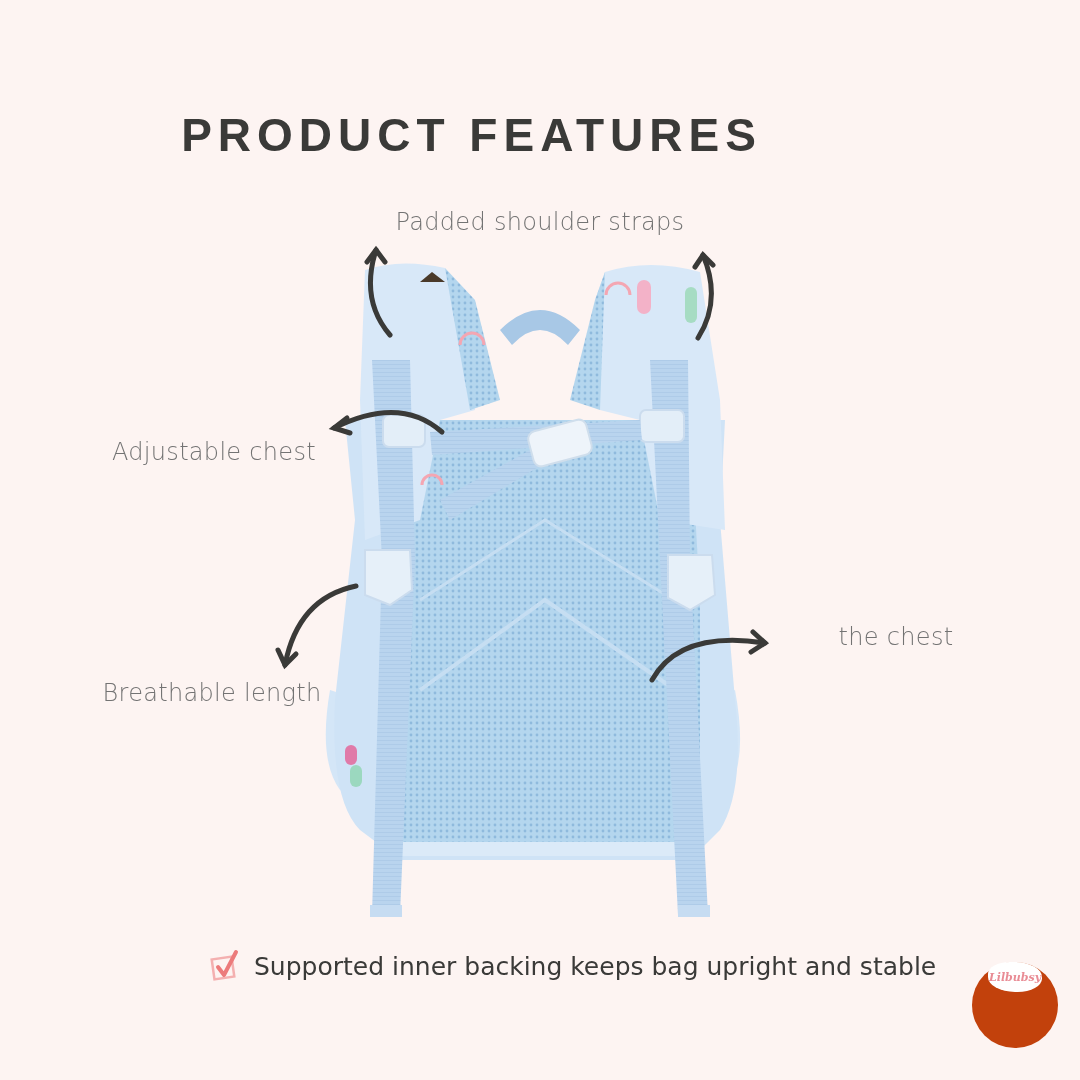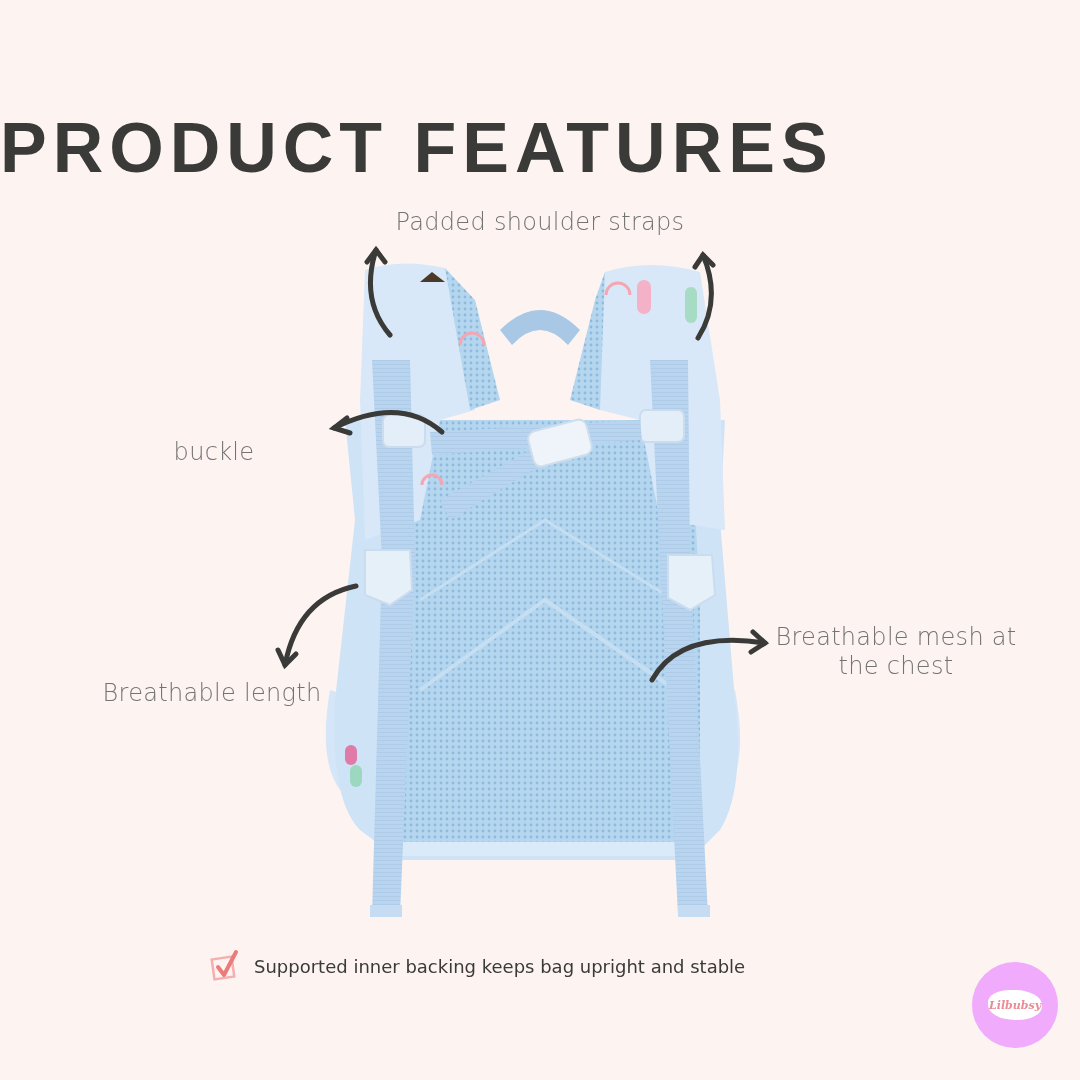"PRODUCT FEATURES" .title { font-size: 70px -> 46px; text-align: none -> center }
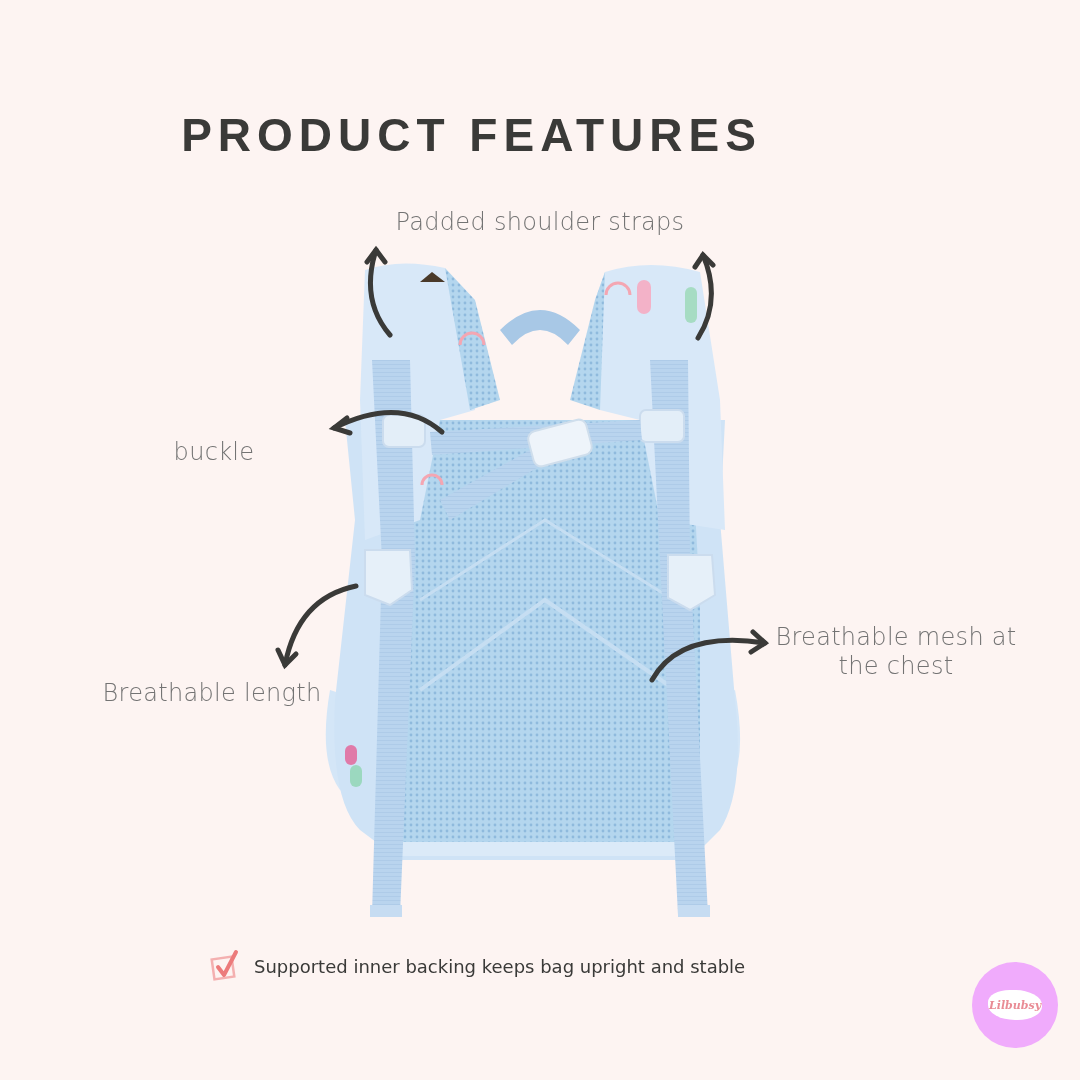"Adjustable chest" div { html: none -> <div>Adjustable chest</div> }
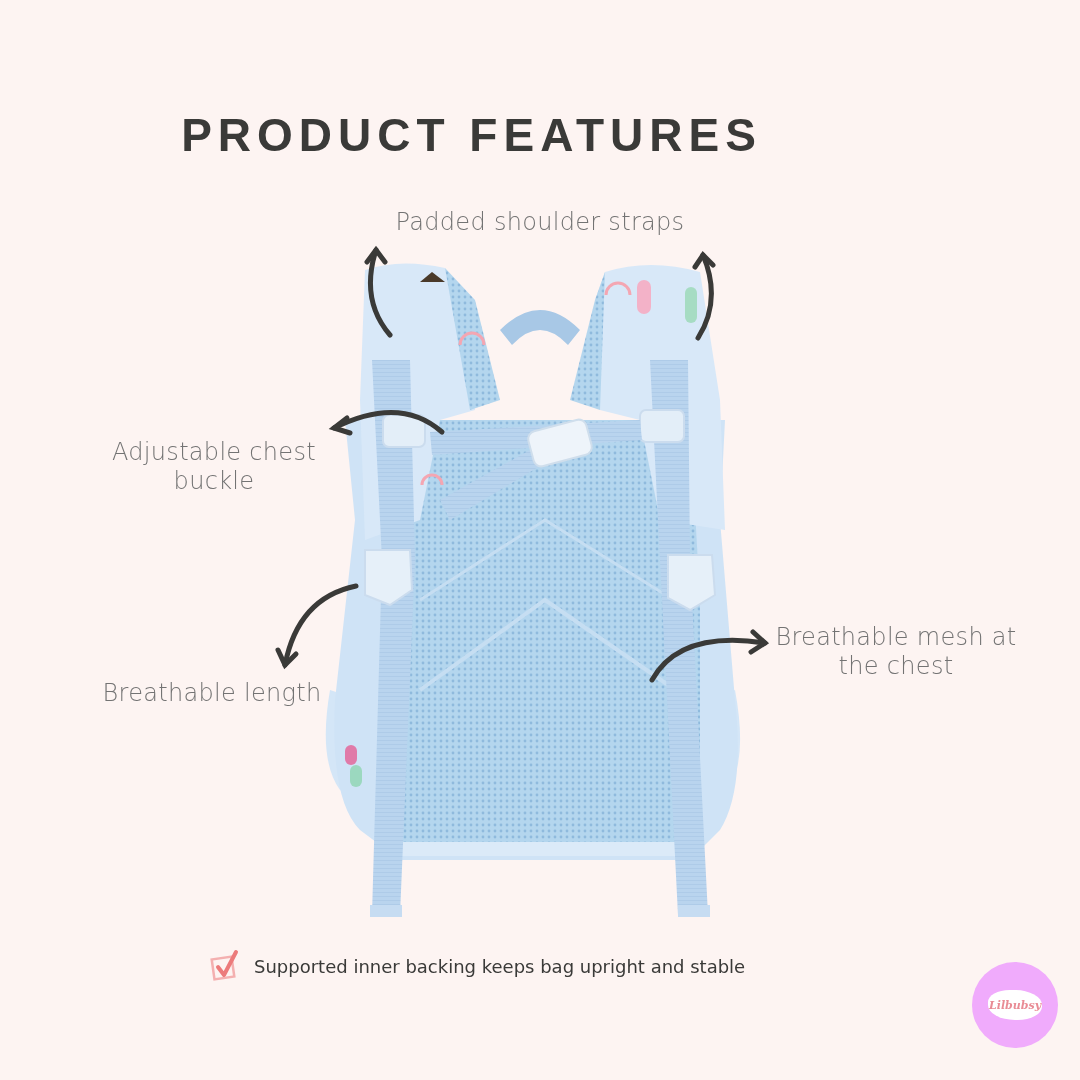"buckle" div { html: <div>buckle</div> -> none }
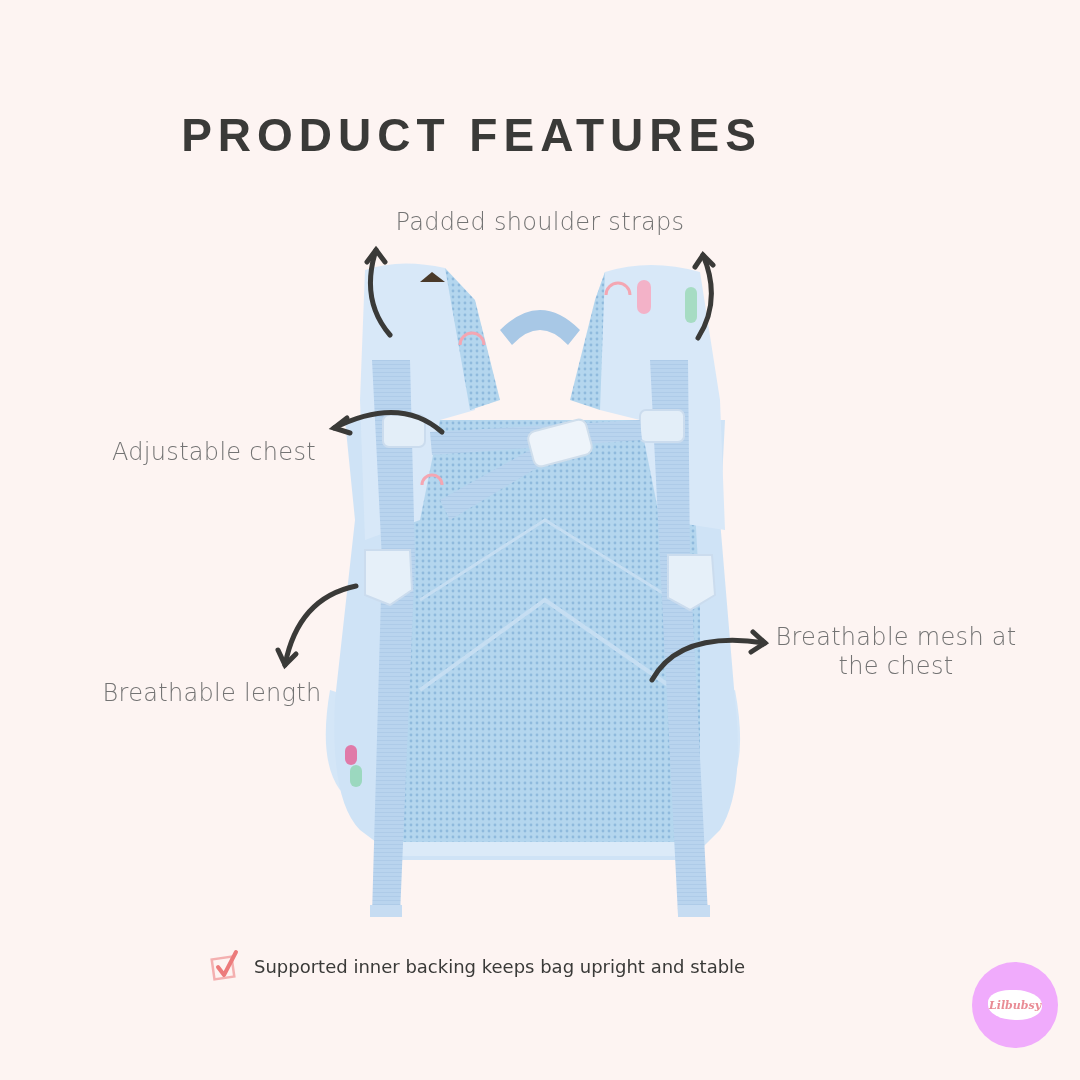"Breathable mesh at" div { html: <div>Breathable mesh at</div> -> none }
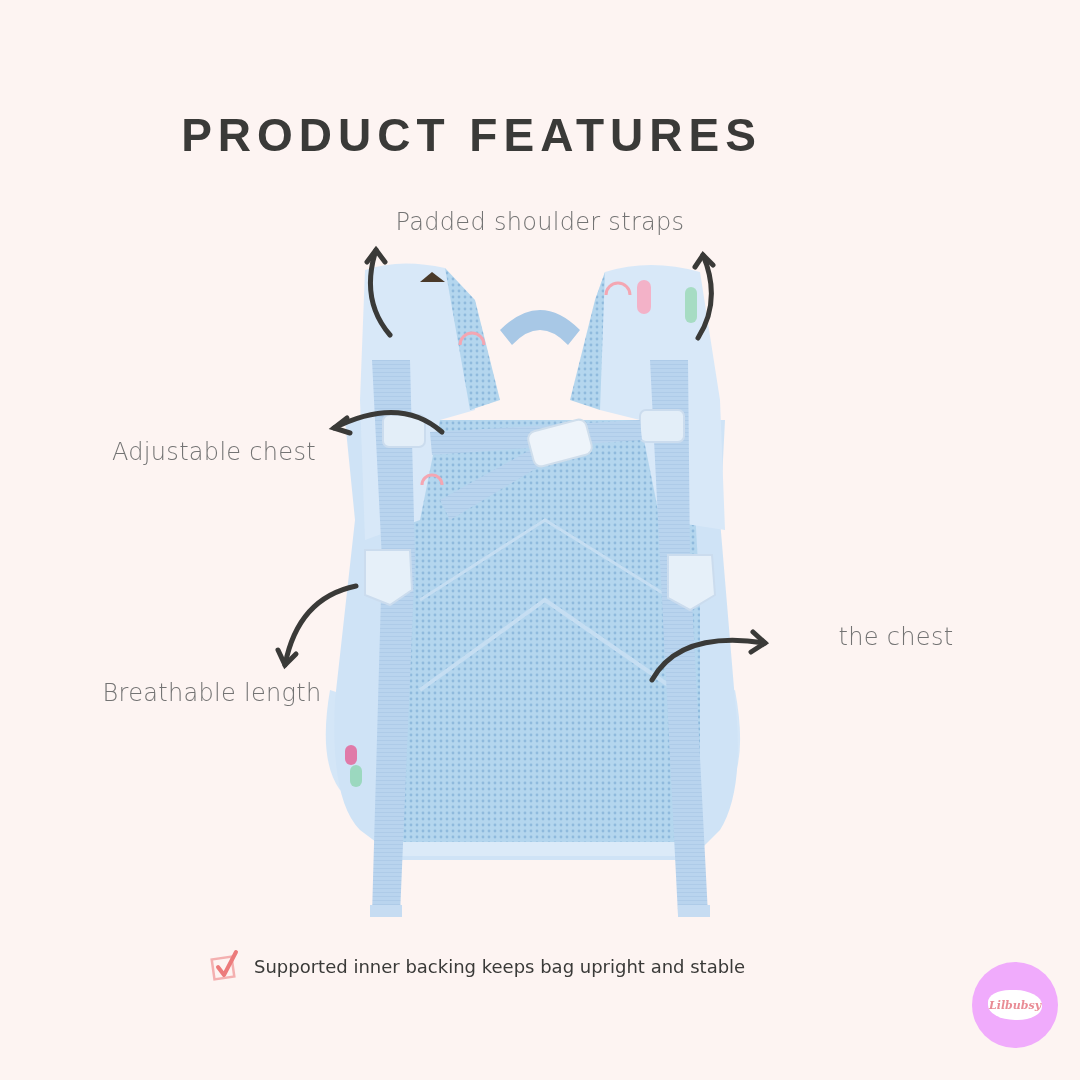"Supported inner backing keeps bag" .footer-text { font-size: 18px -> 25px }
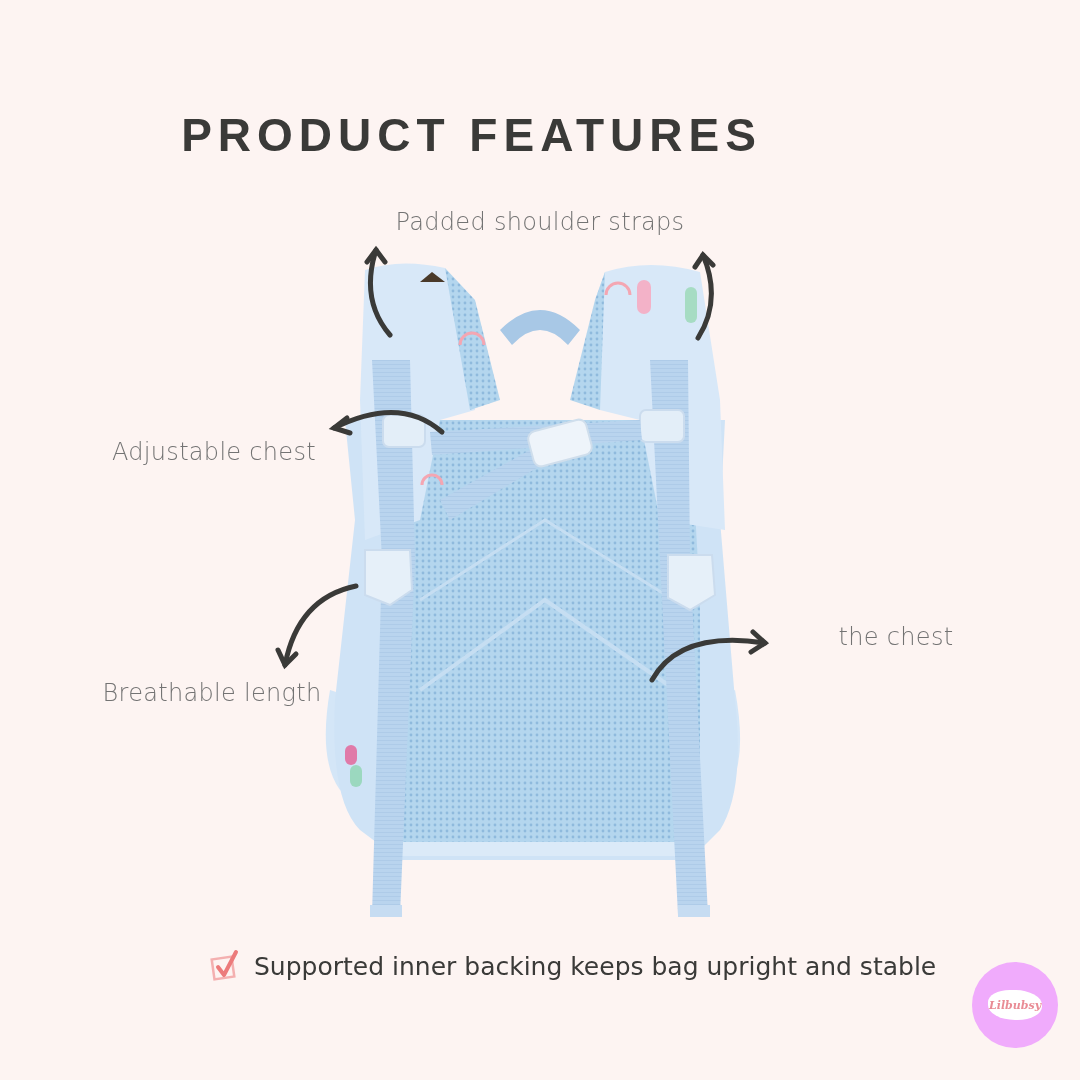"Lilbubsy" .logo { align-items: center -> flex-start; background: #f0abfc -> #c2410c }
